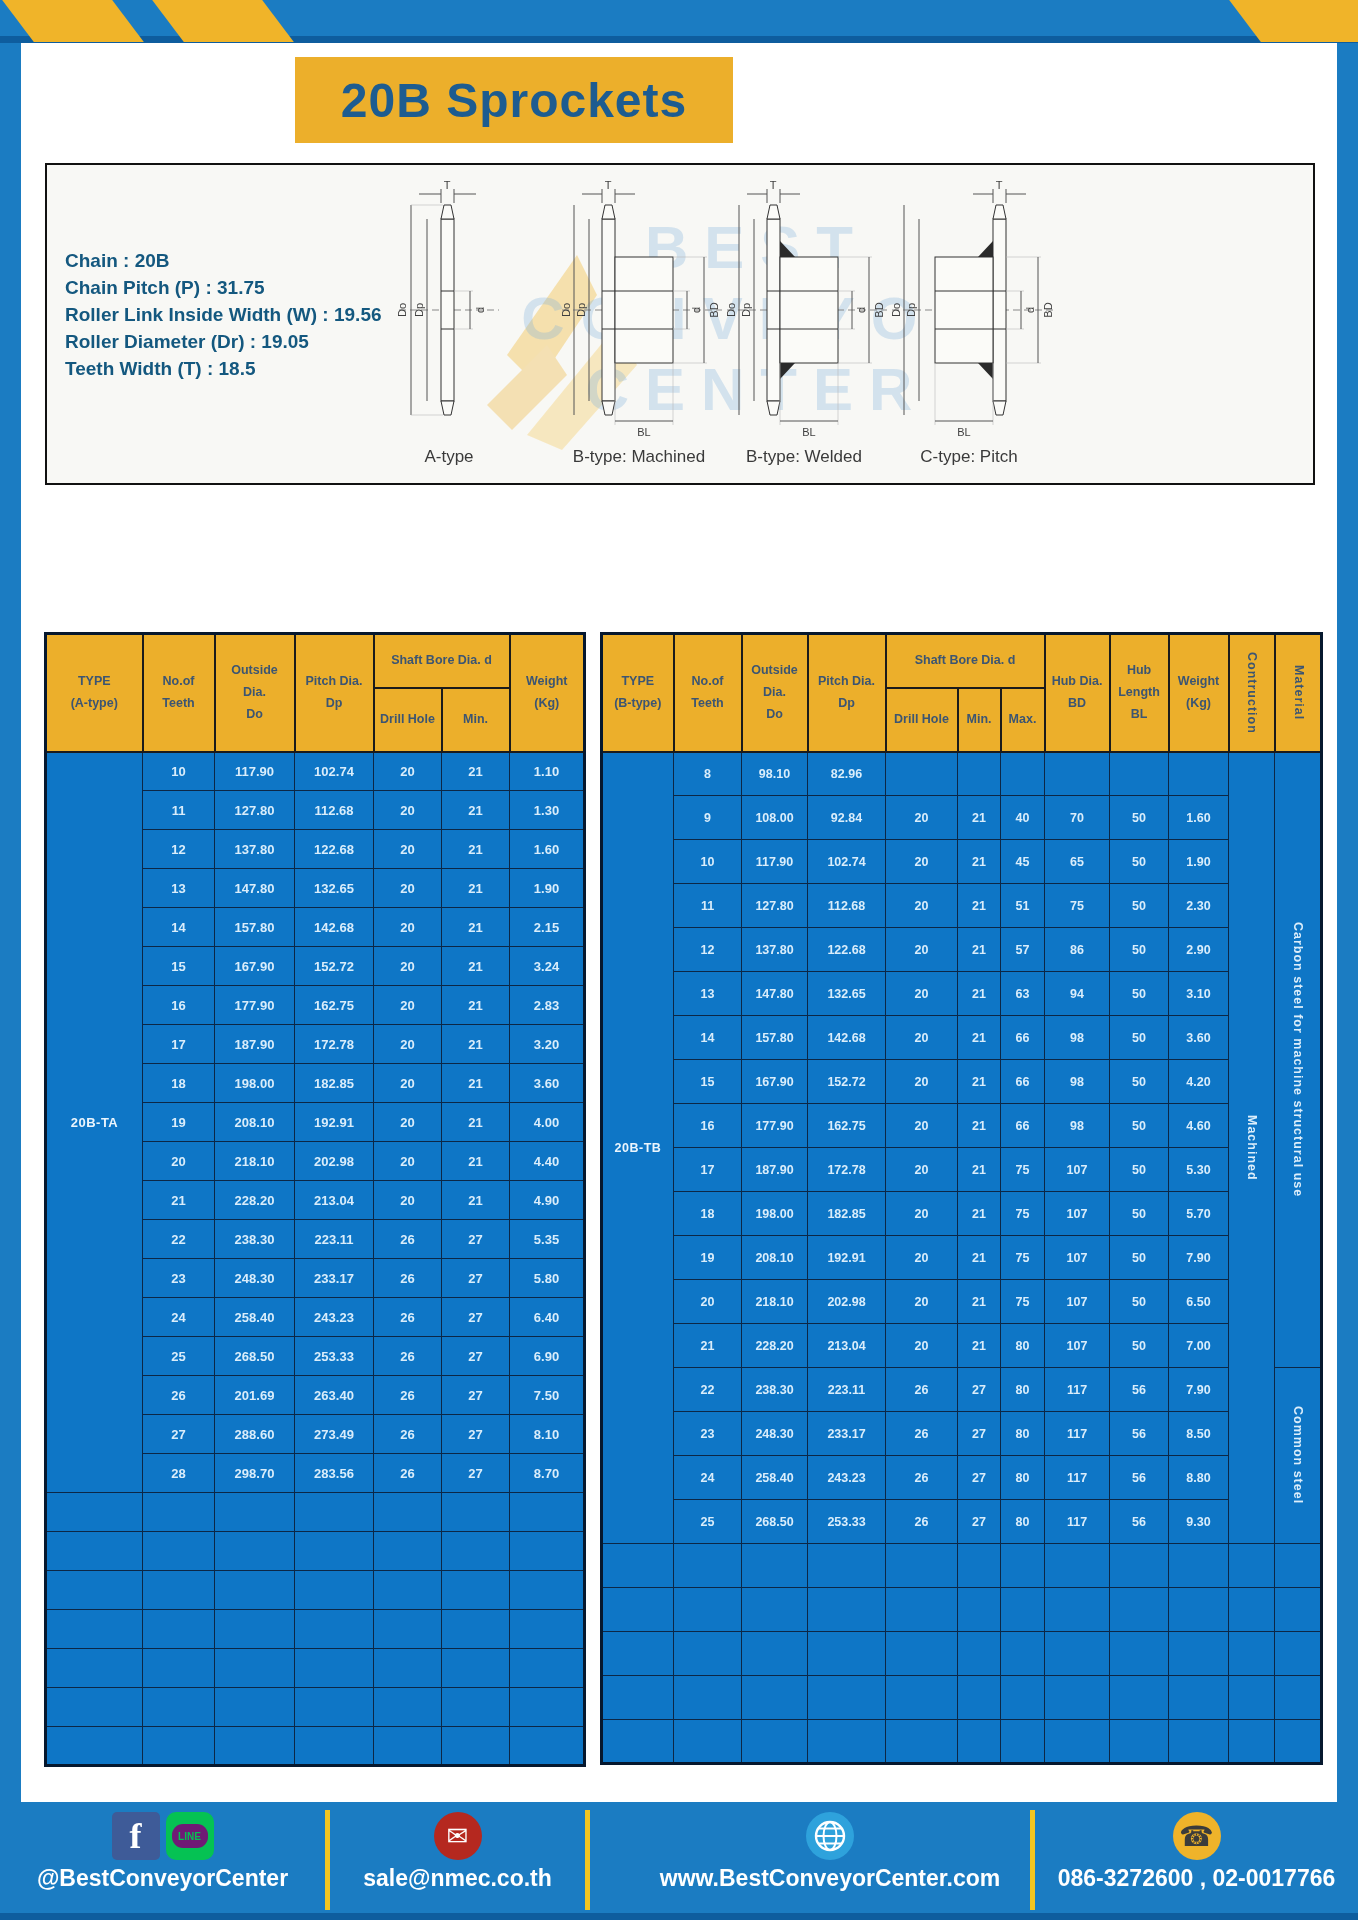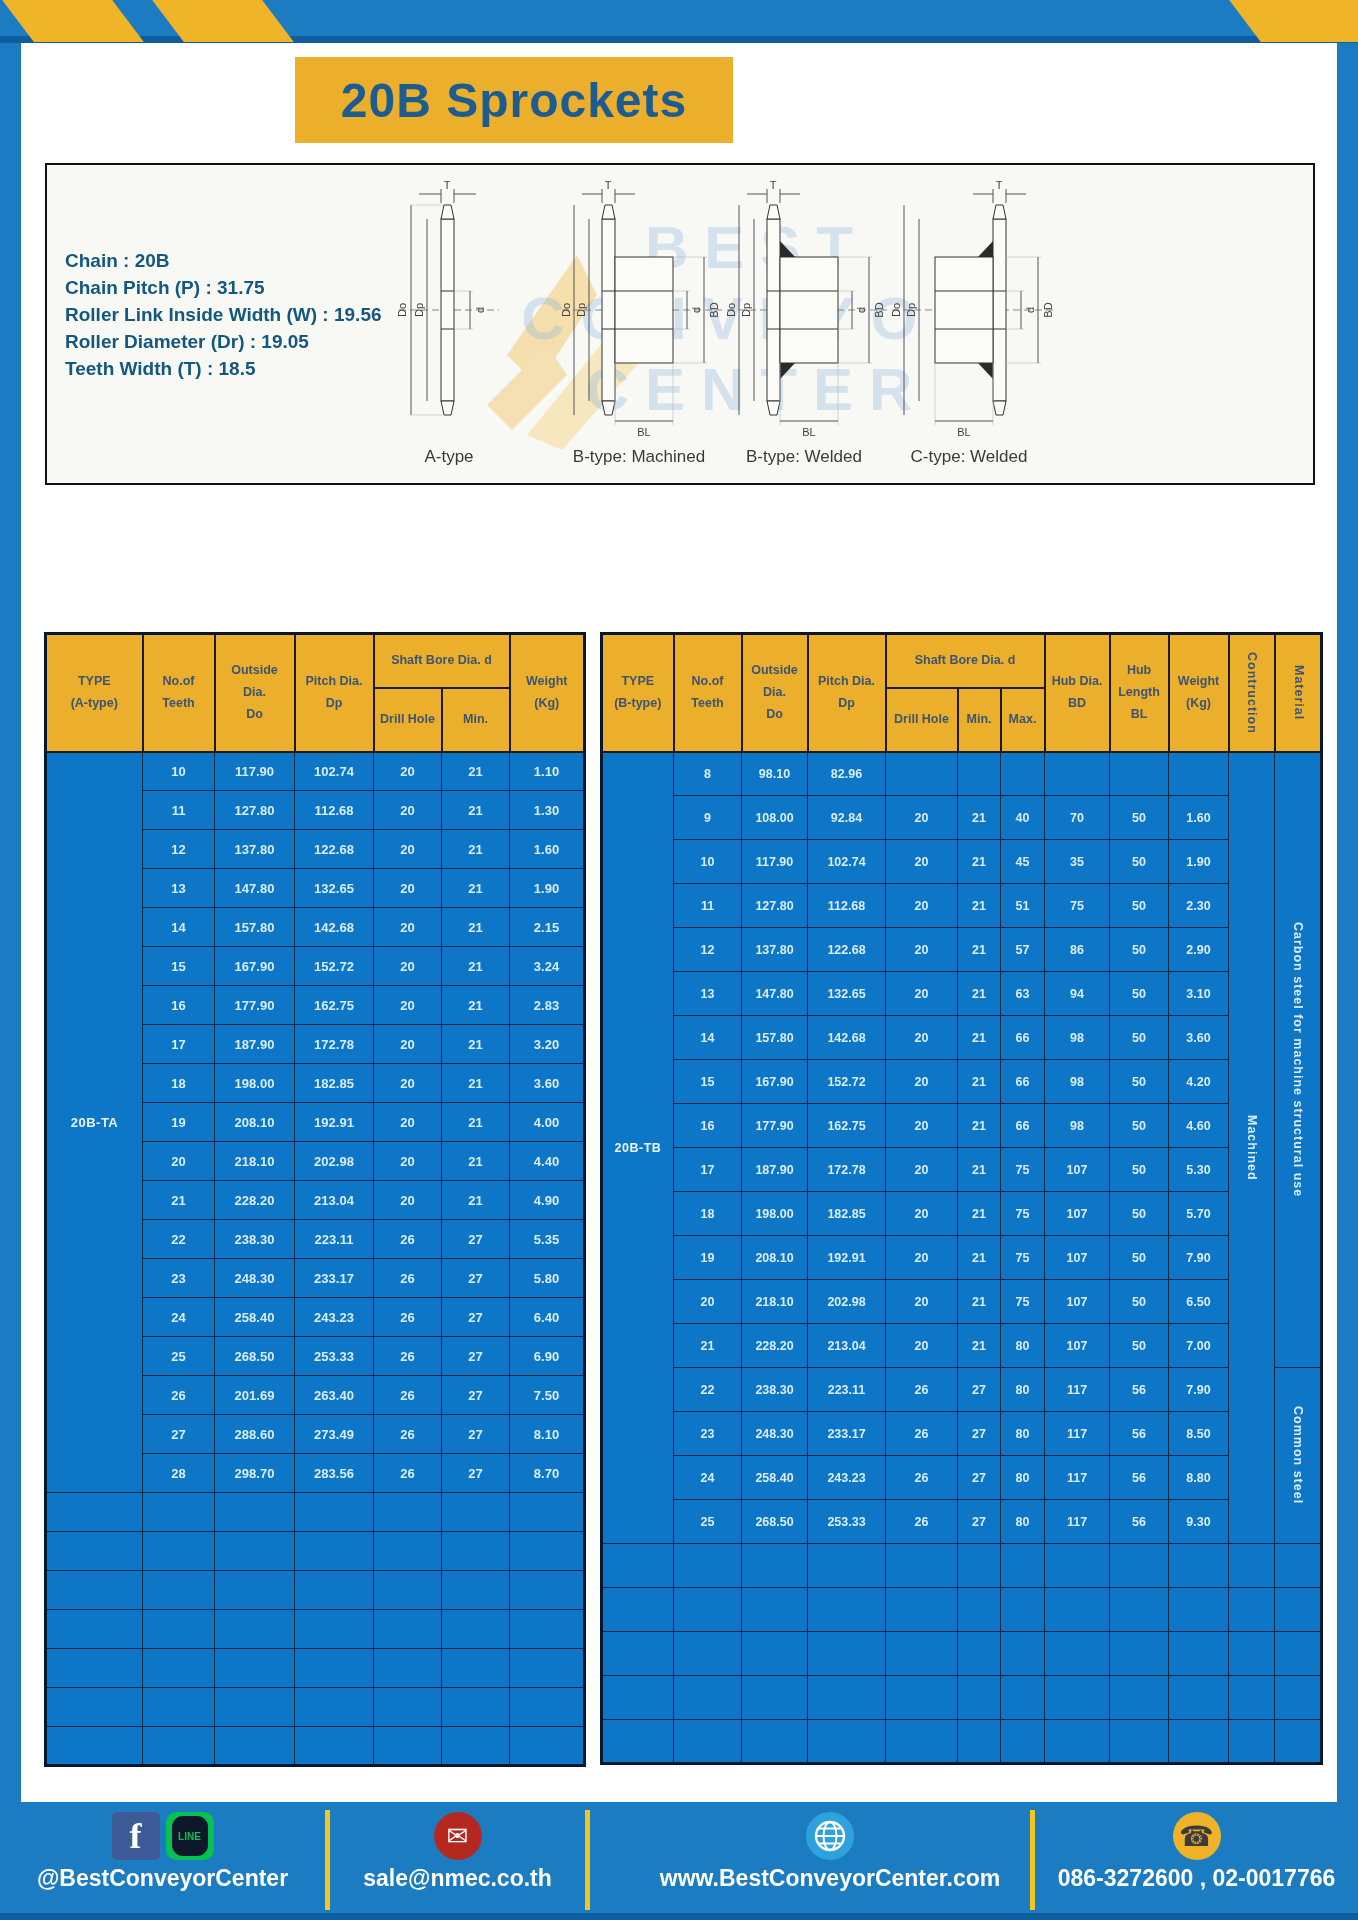"C-type: Welded" div.dlabel { text: Welded -> Pitch }
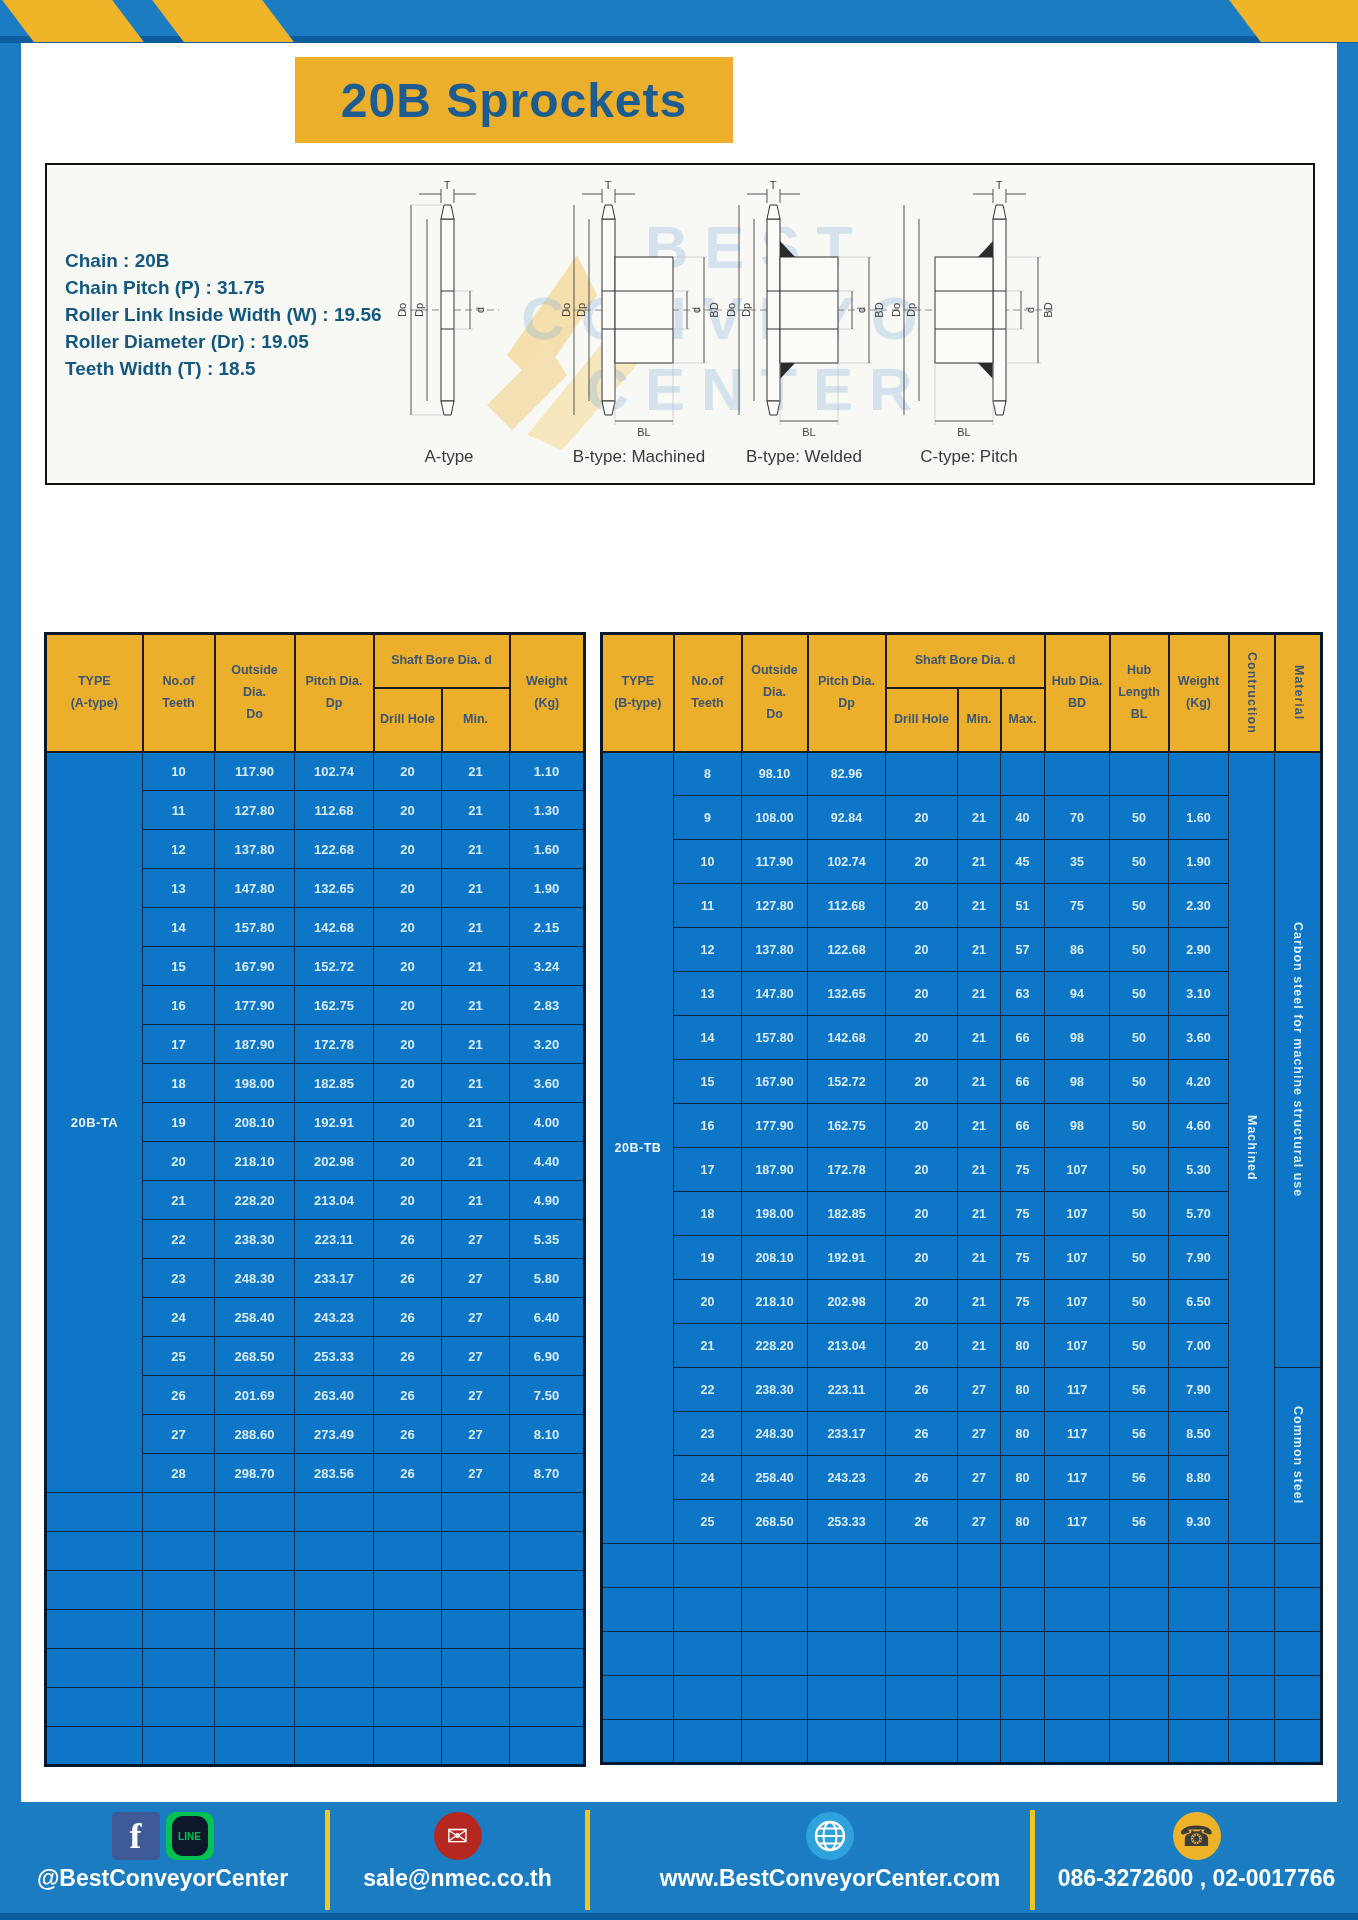"35" td { text: 35 -> 65 }
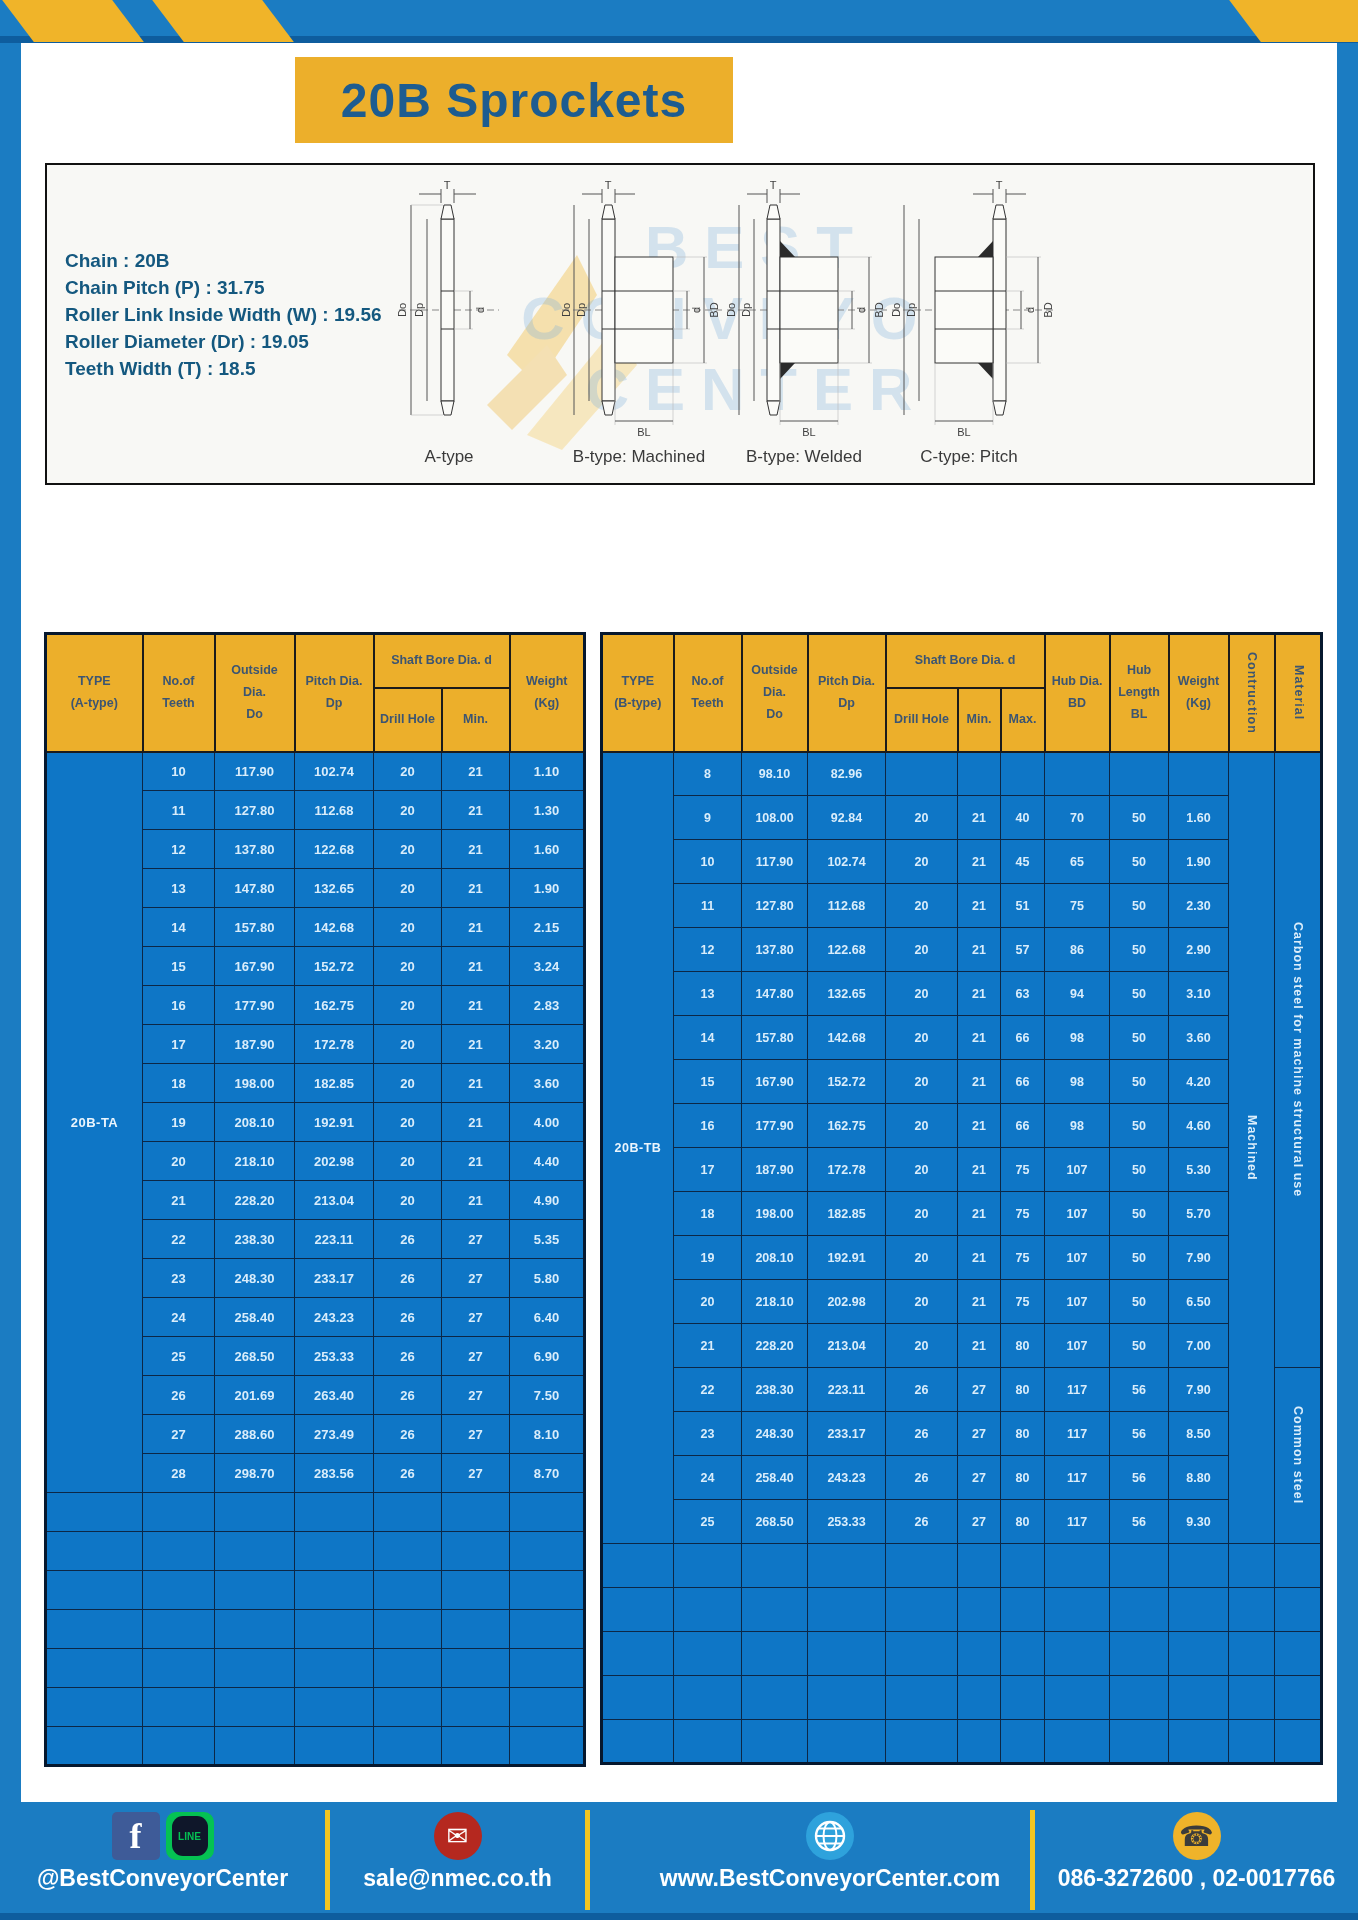"LINE" .ic-line .bubble { background: #0f172a -> #701a75; height: 40px -> 24px }
